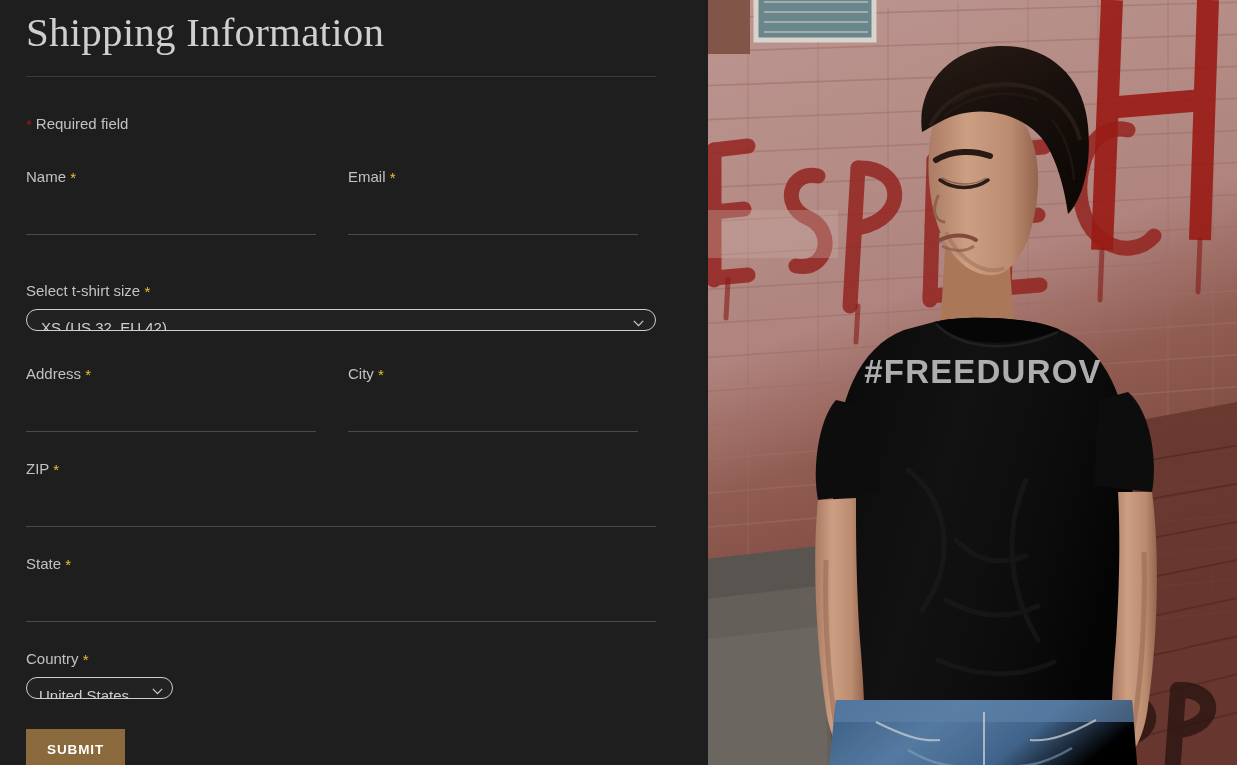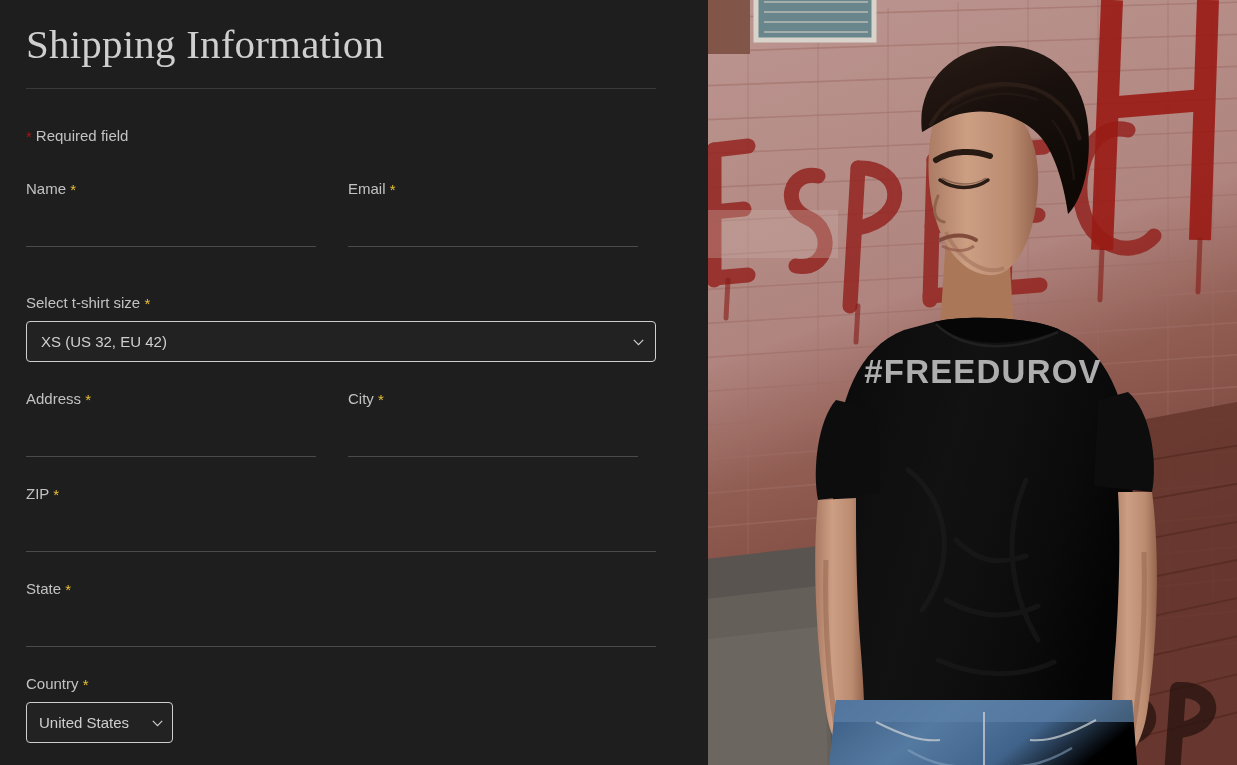"Shipping Information" .form-panel { padding: 12px 26px -> 0 26px }
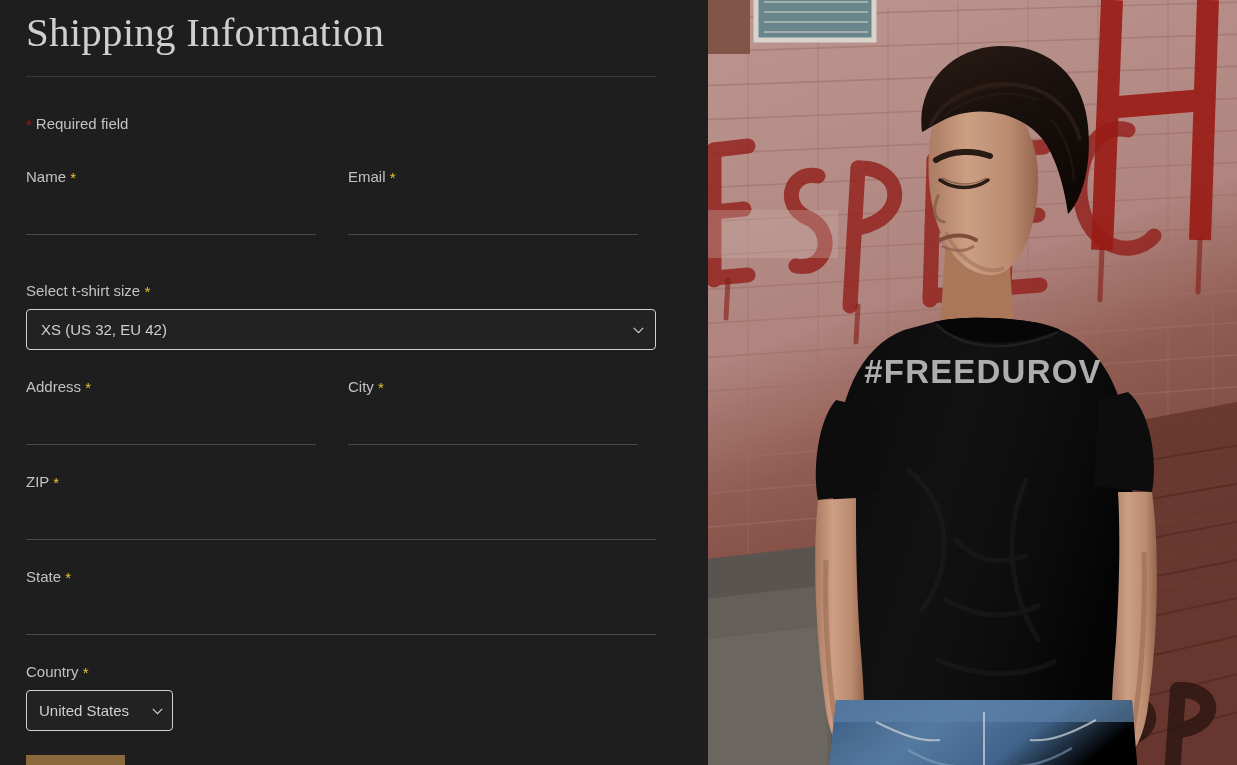"XS (US 32, EU 42)" .select-box { border-radius: 4px -> 12px; height: 41px -> 22px }
